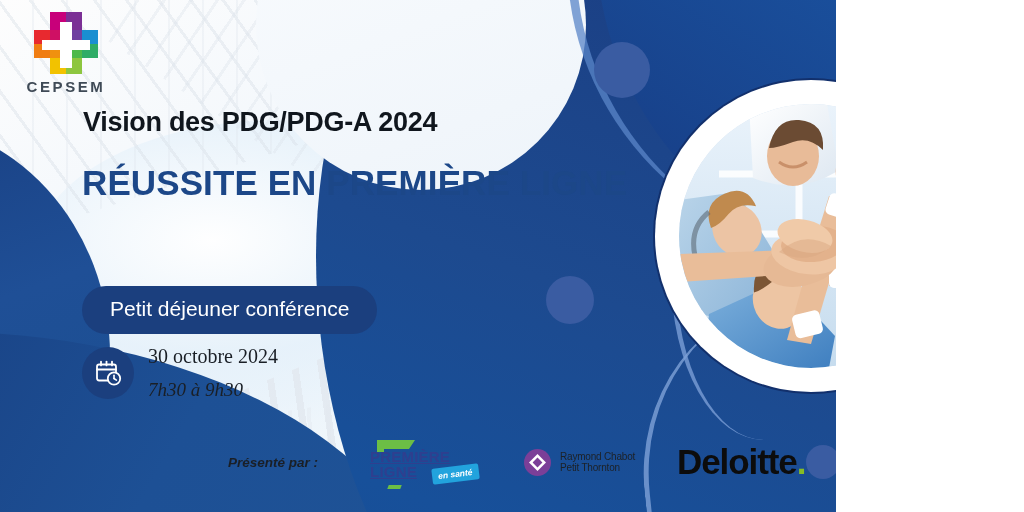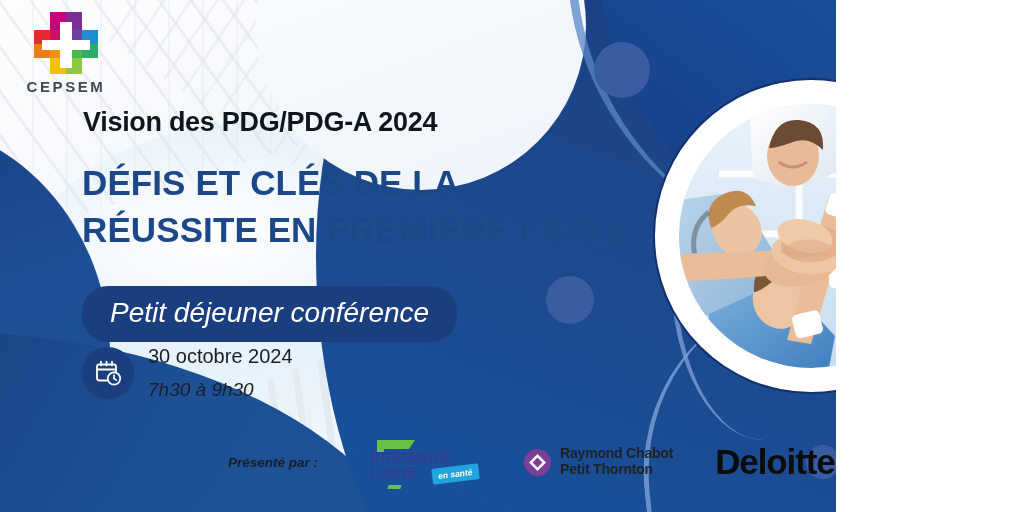"DÉFIS ET CLÉS DE LA" span { html: <span>DÉFIS ET CLÉS DE LA</span> -> none }
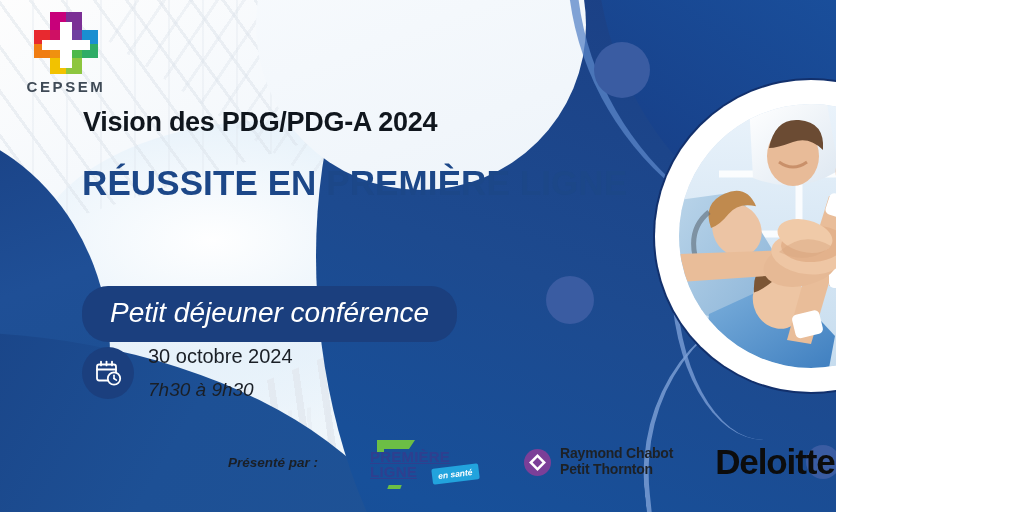"Petit déjeuner conférence" .pill { font-size: 28px -> 21px; font-style: italic -> none }
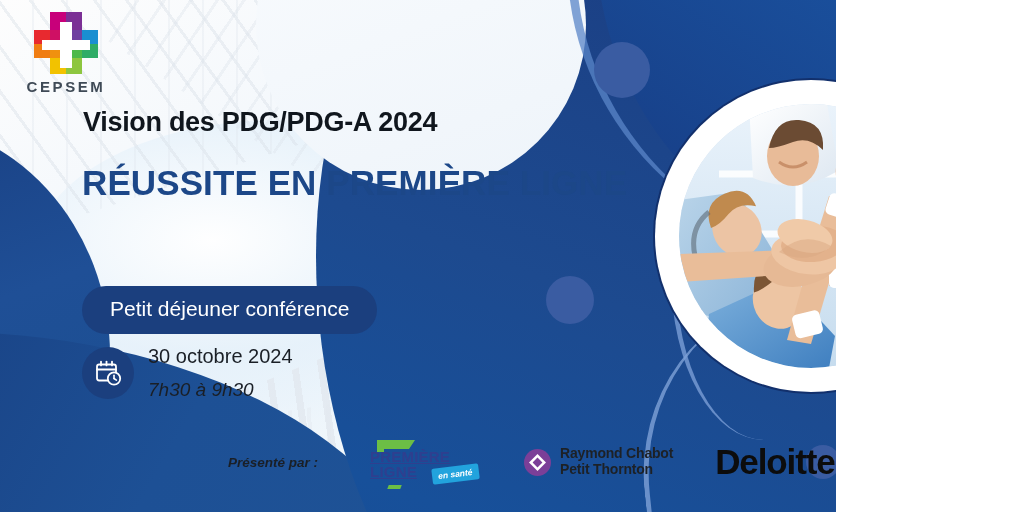"30 octobre 2024" .datebox { font-family: none -> Liberation Serif, serif }
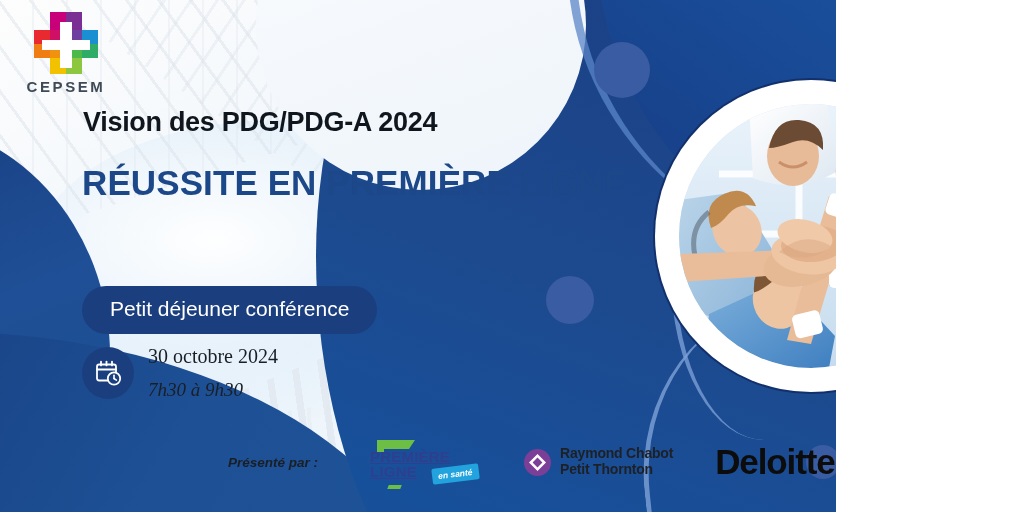"Raymond Chabot" .rc-text { font-size: 14px -> 10px; font-weight: bold -> none }
